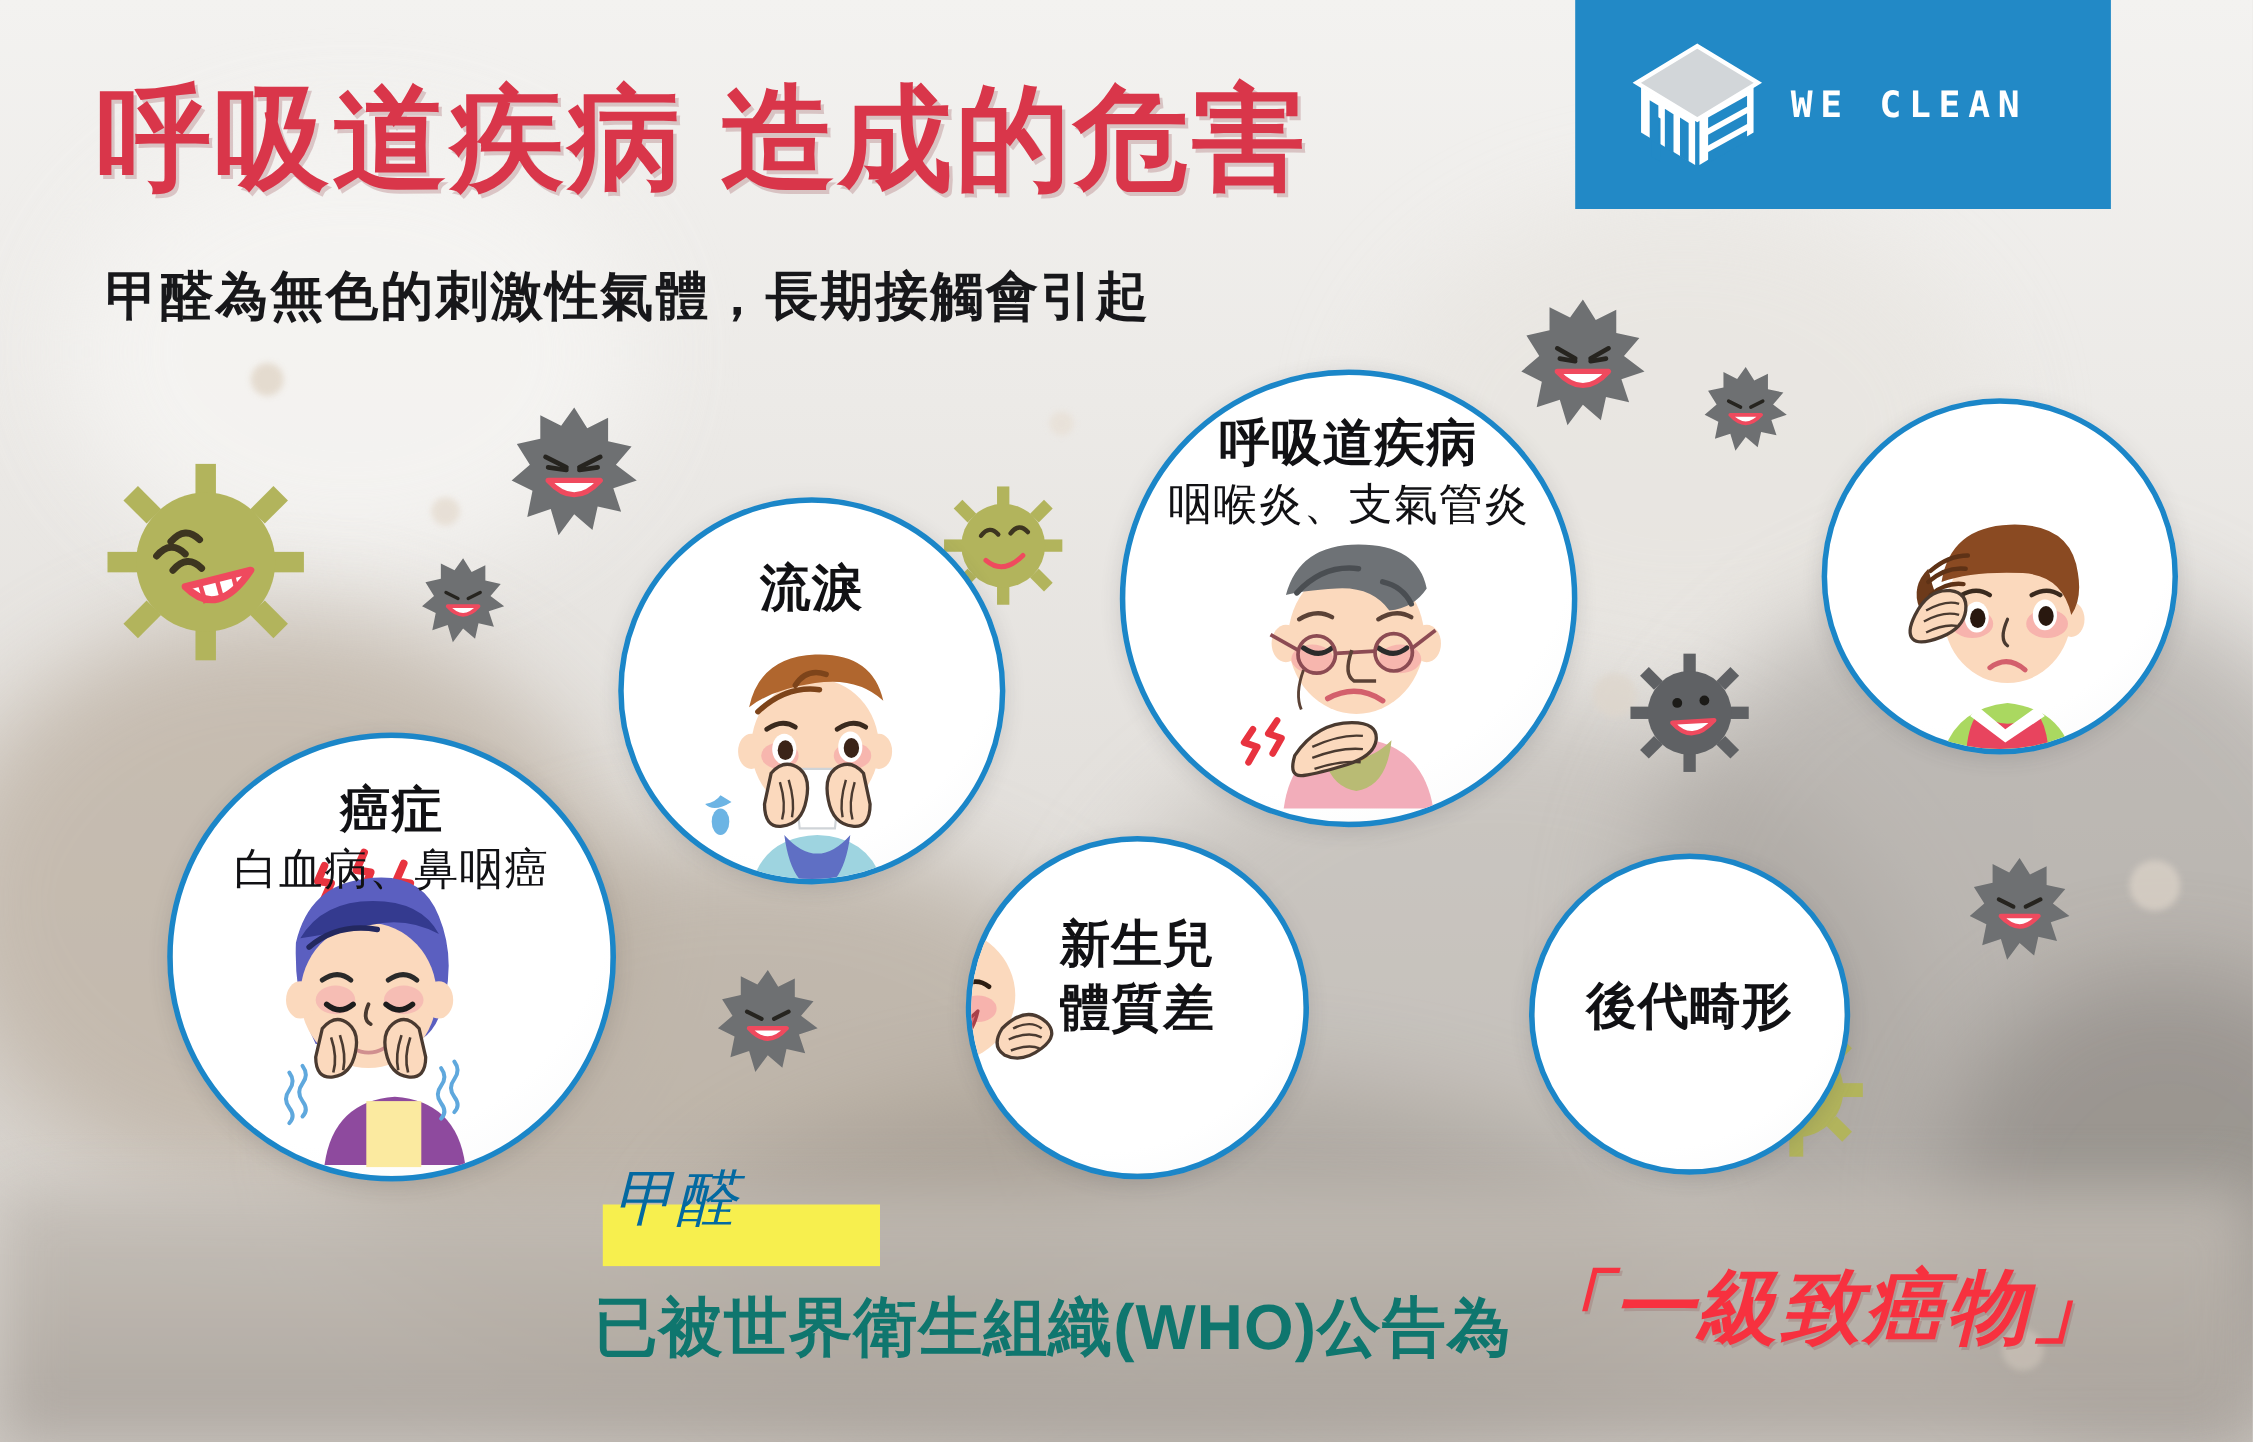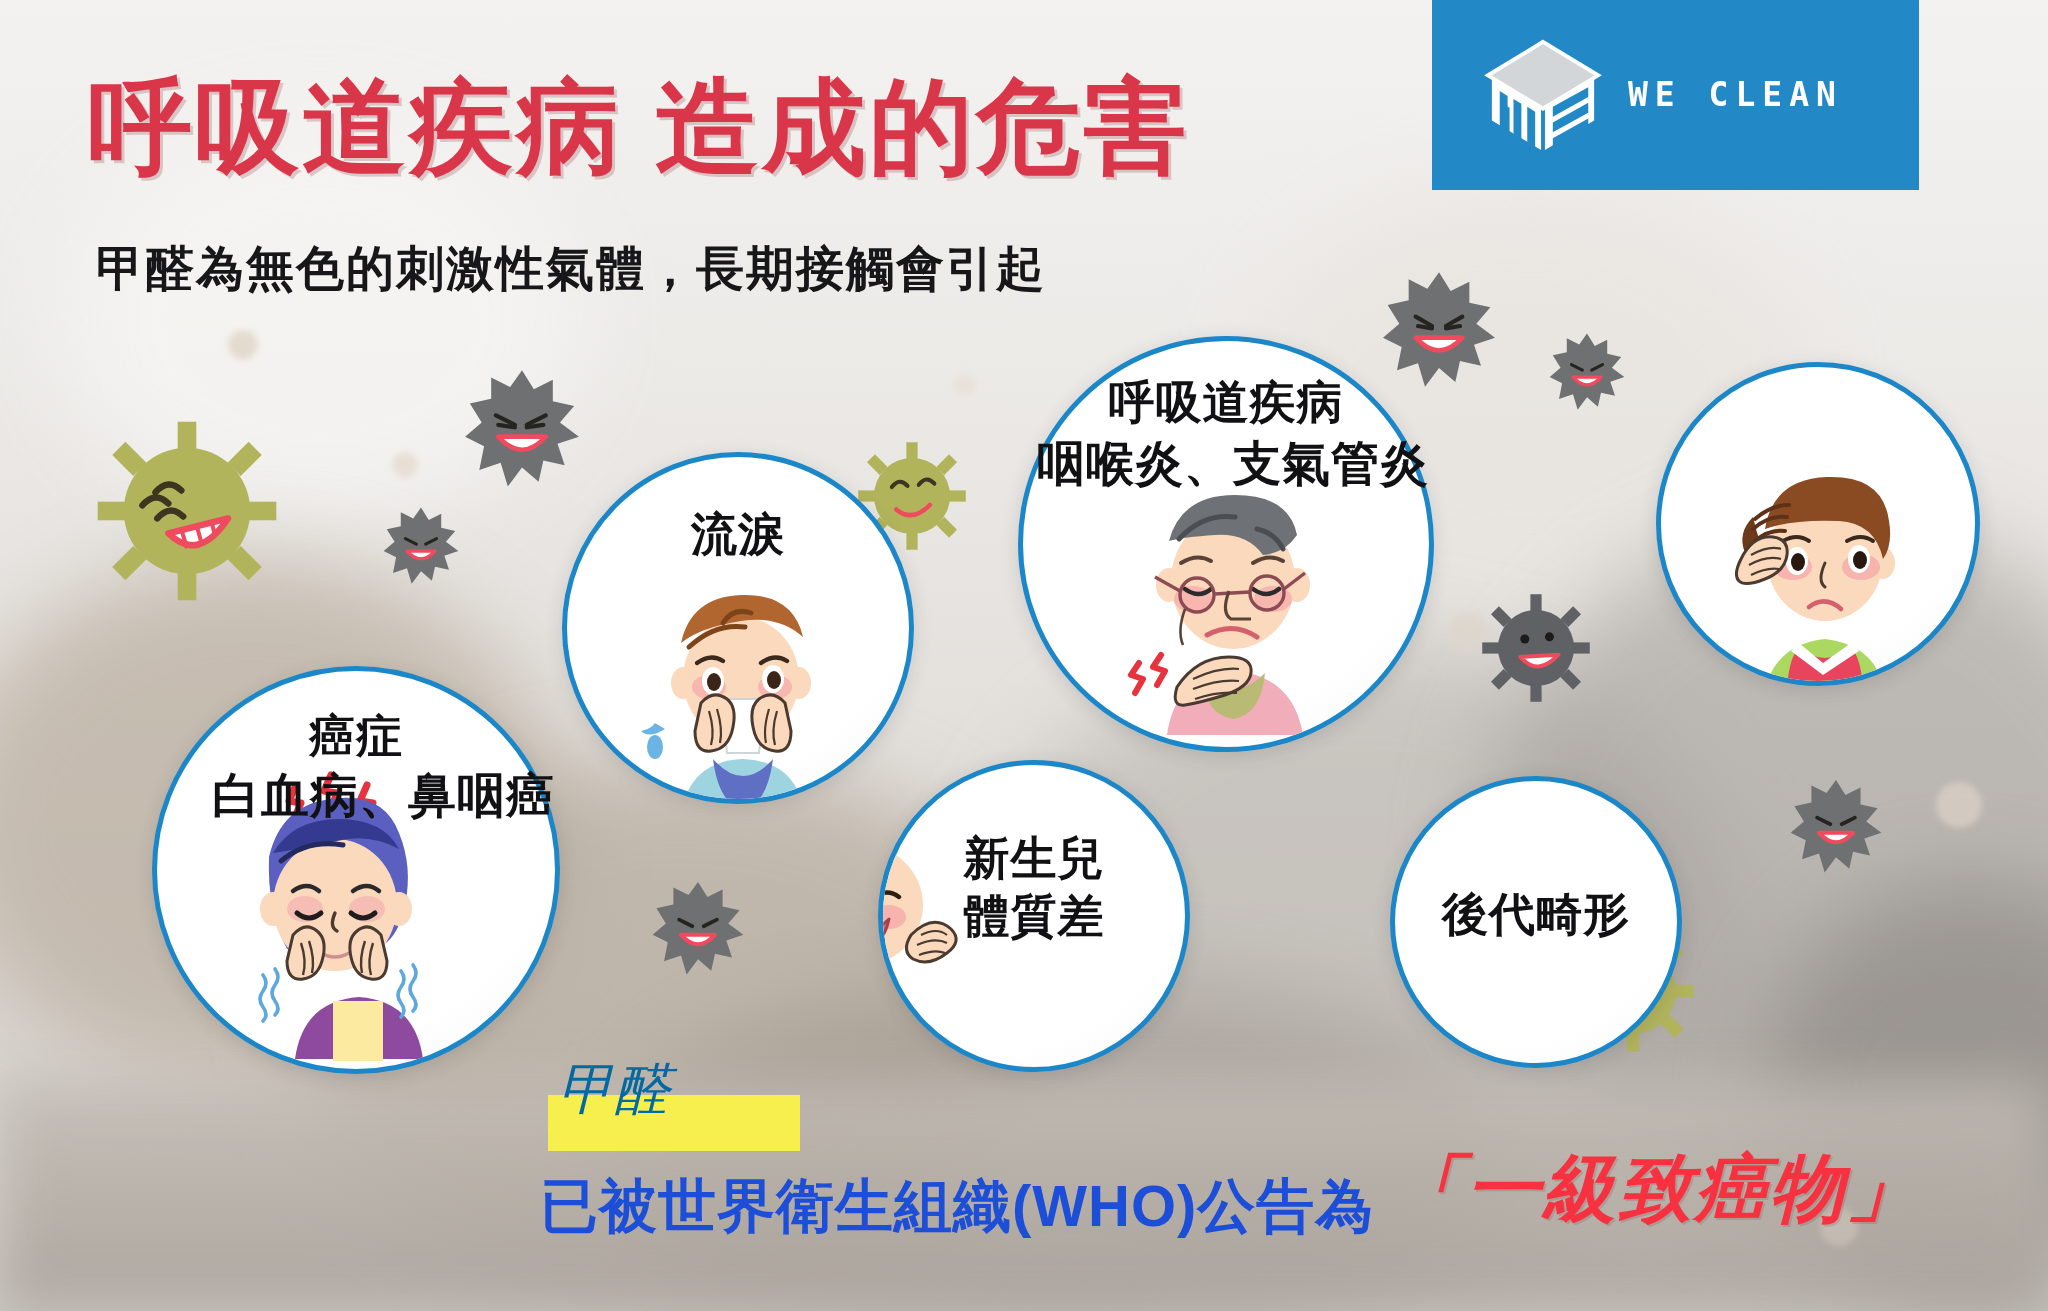"咽喉炎、支氣管炎" .bubble .t-sub { font-size: 48px -> 40px; font-weight: 700 -> 400; text-align: right -> none }
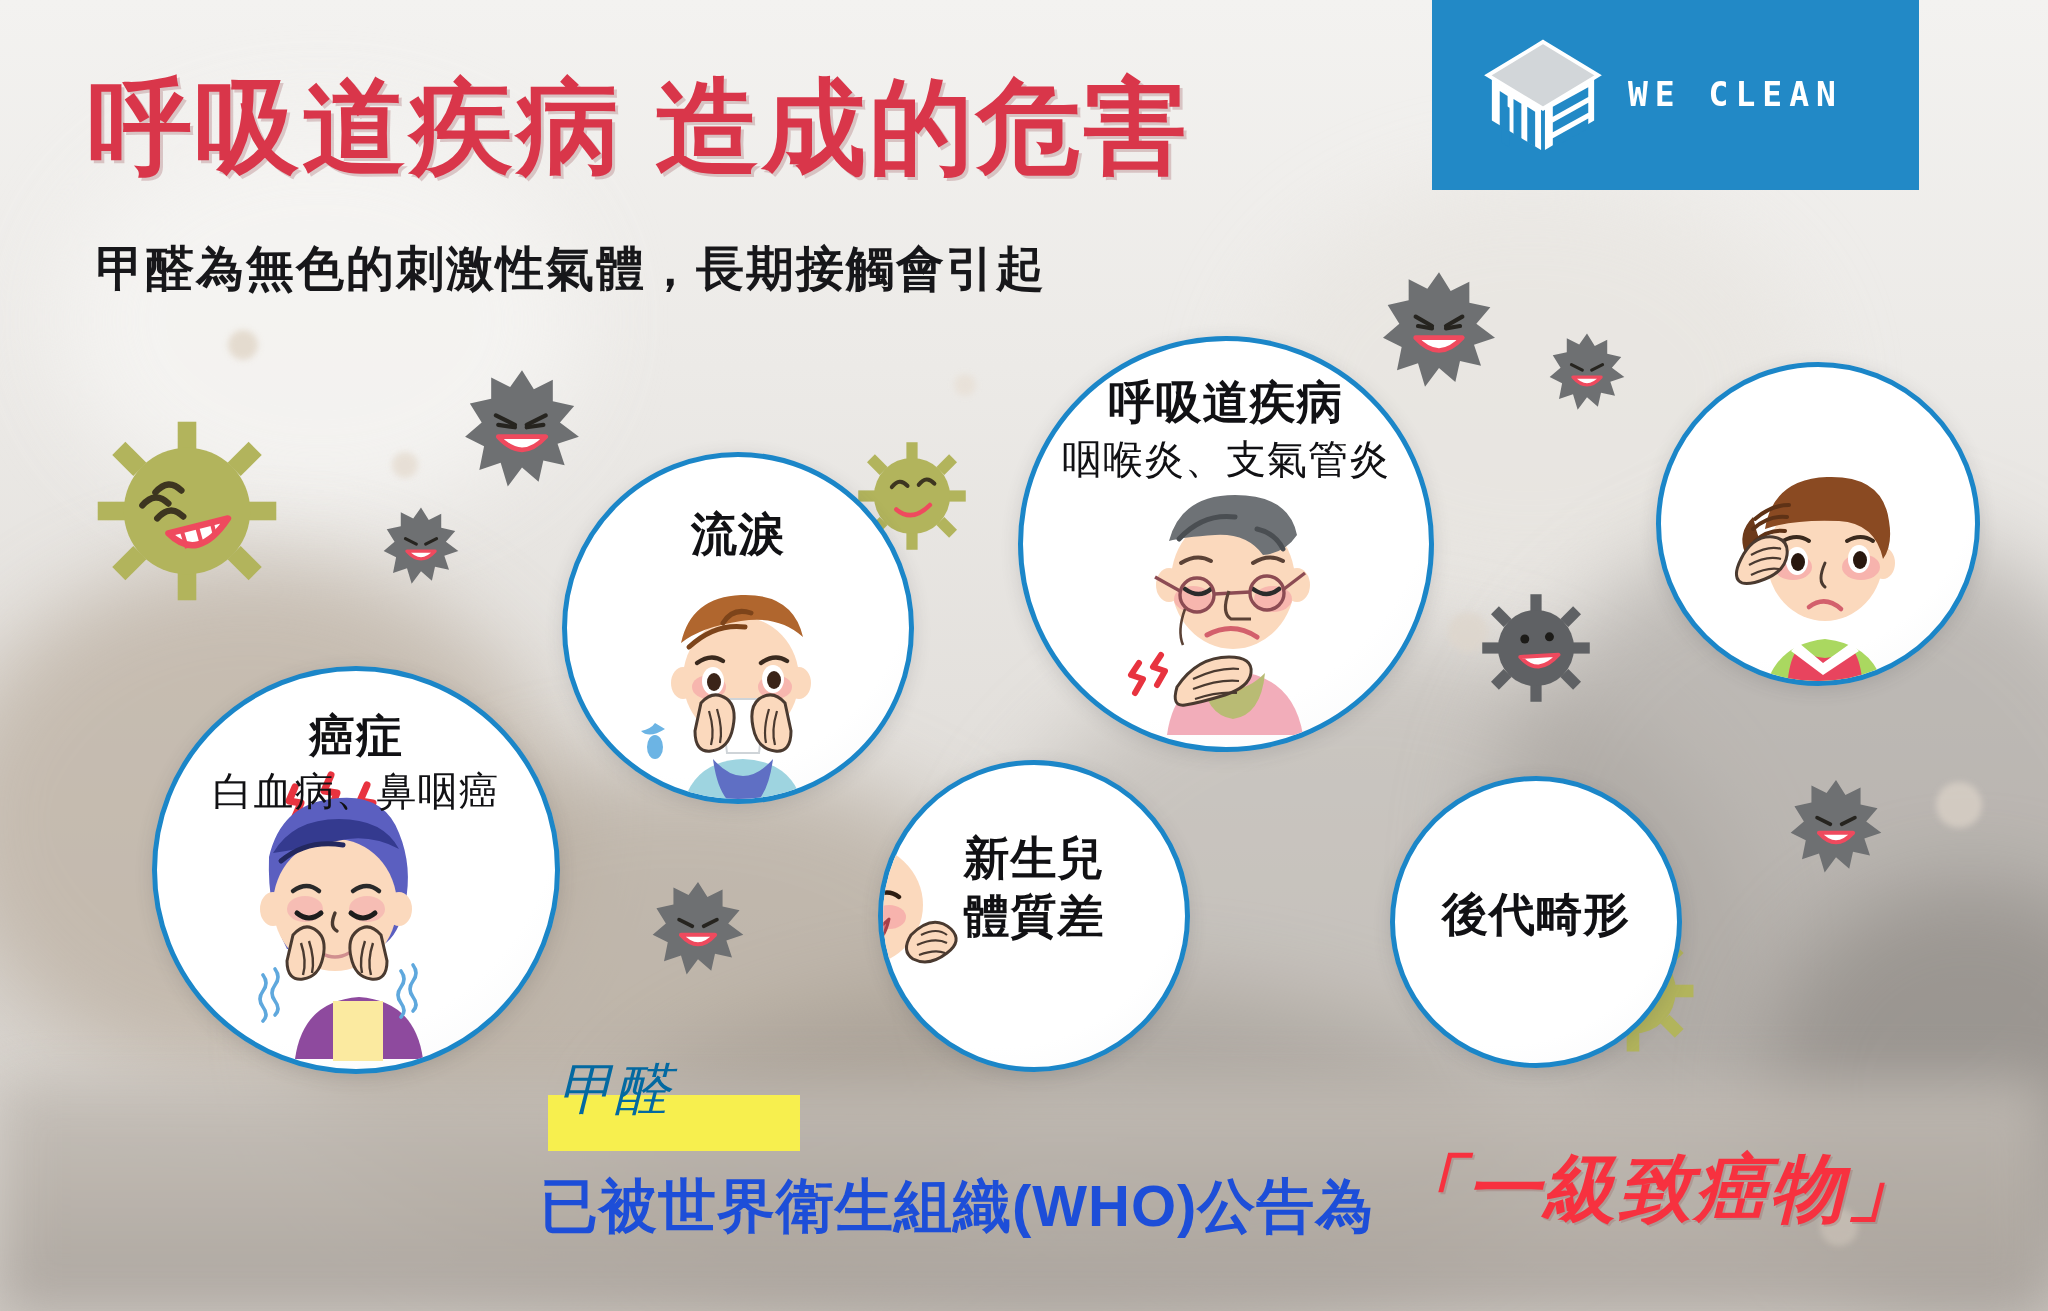"已被世界衛生組織(WHO)公告為" .bottom-line { color: #1d4ed8 -> #0f766e }
